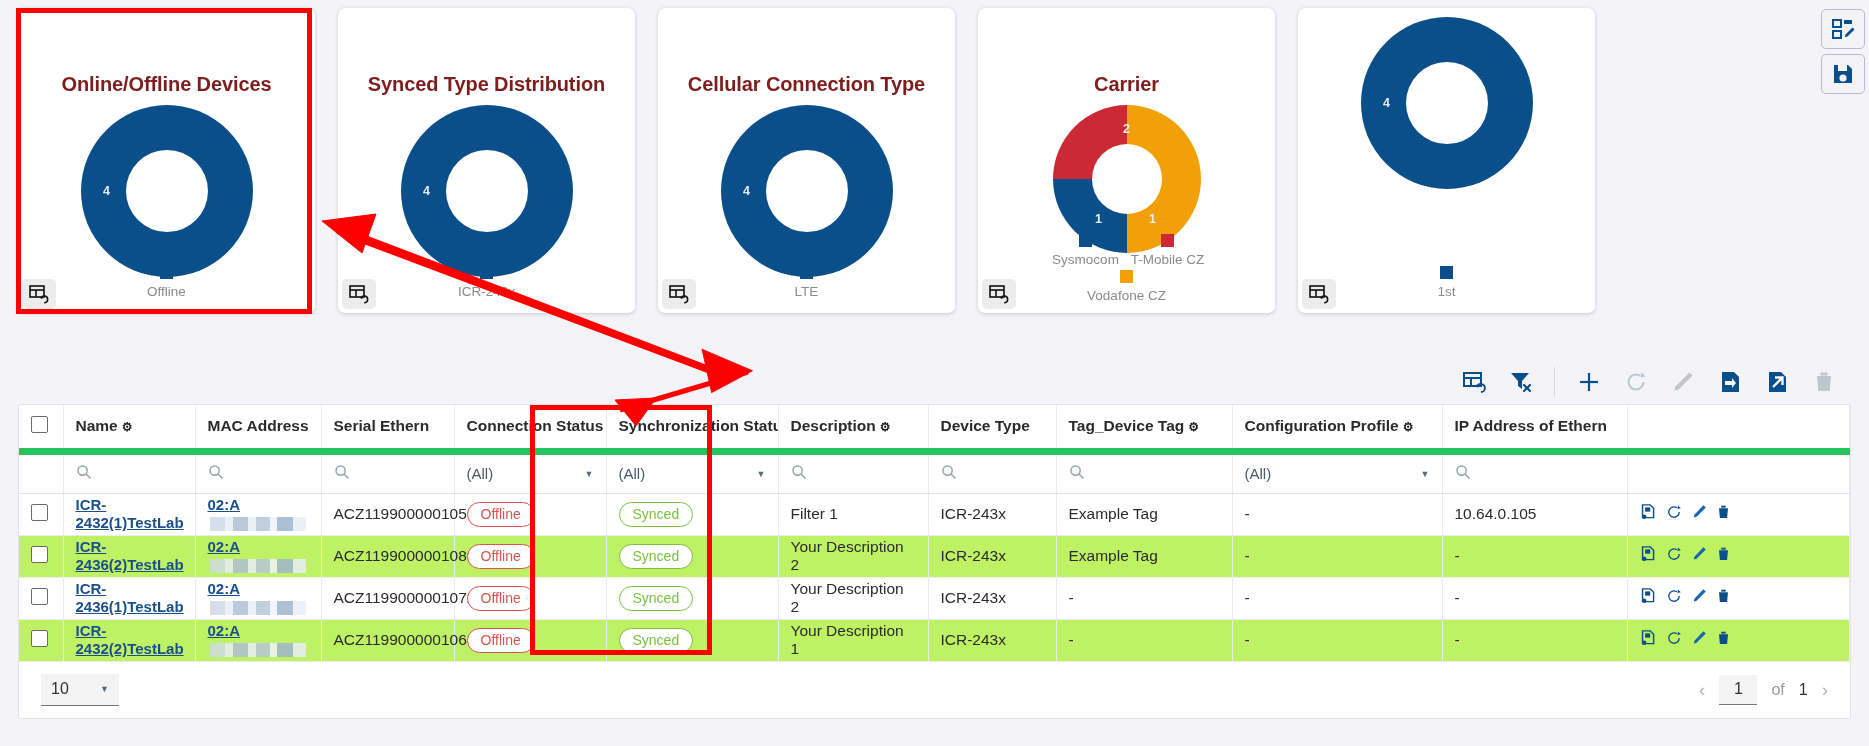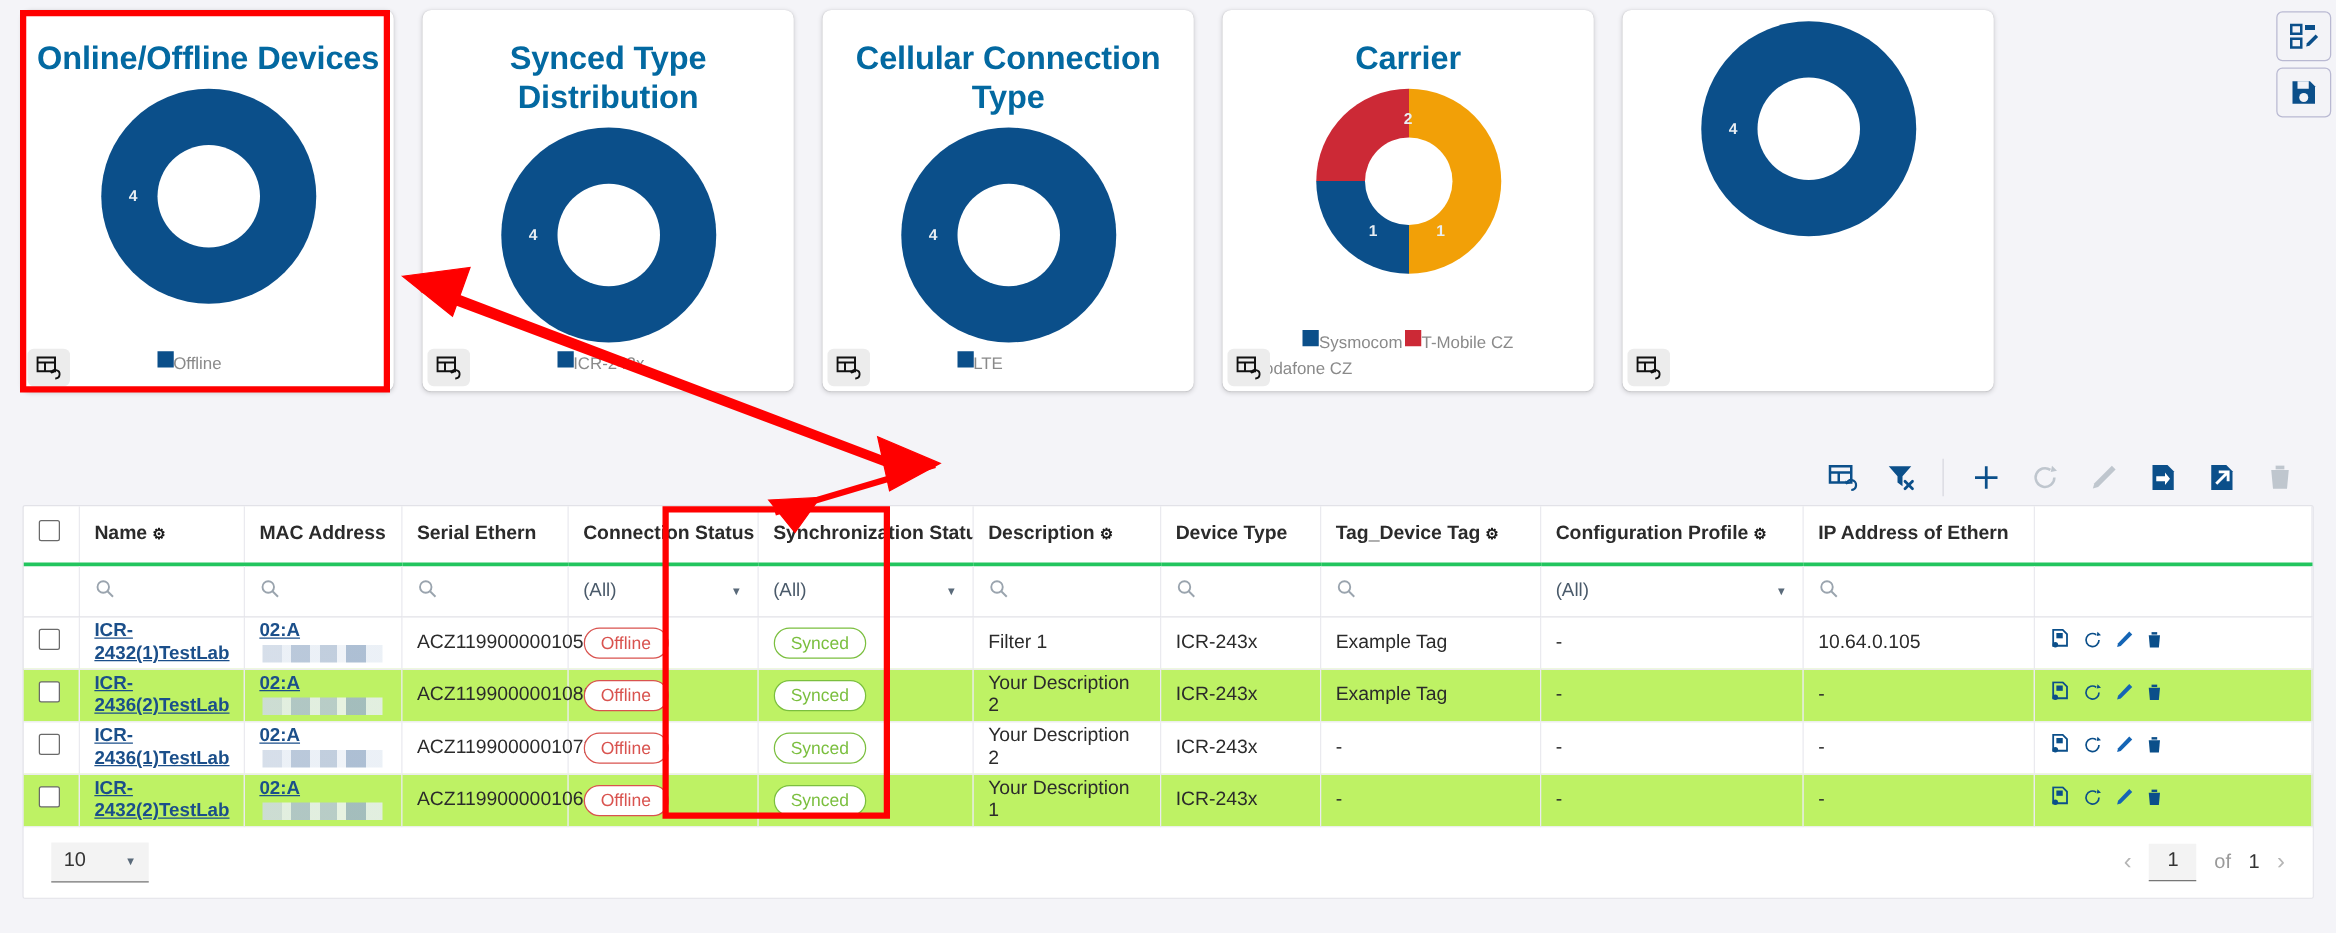"Online/Offline Devices" .card-title { color: #0369a1 -> #7f1d1d; font-size: 26px -> 20px; margin-top: none -> 42px }
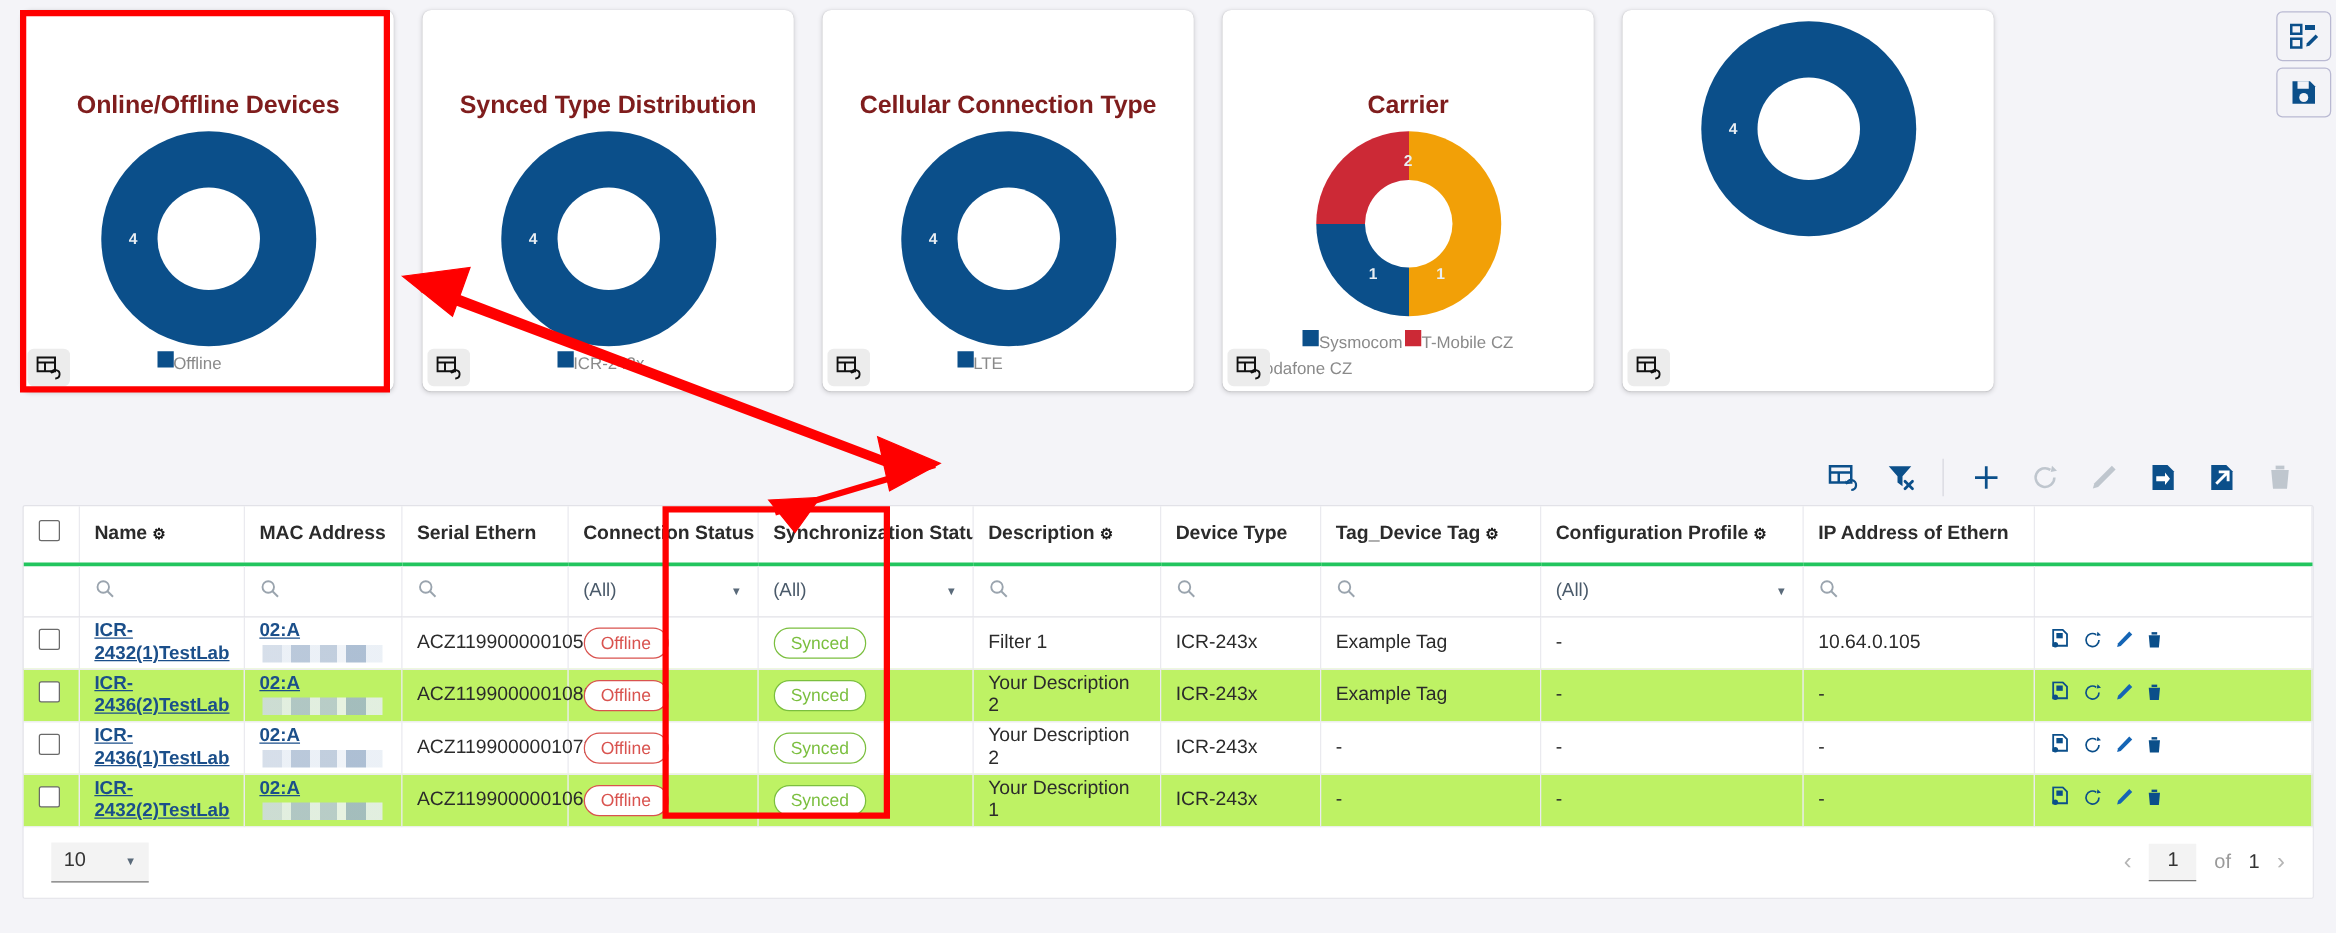"Sysmocom" .legend-item { flex-direction: row -> column }
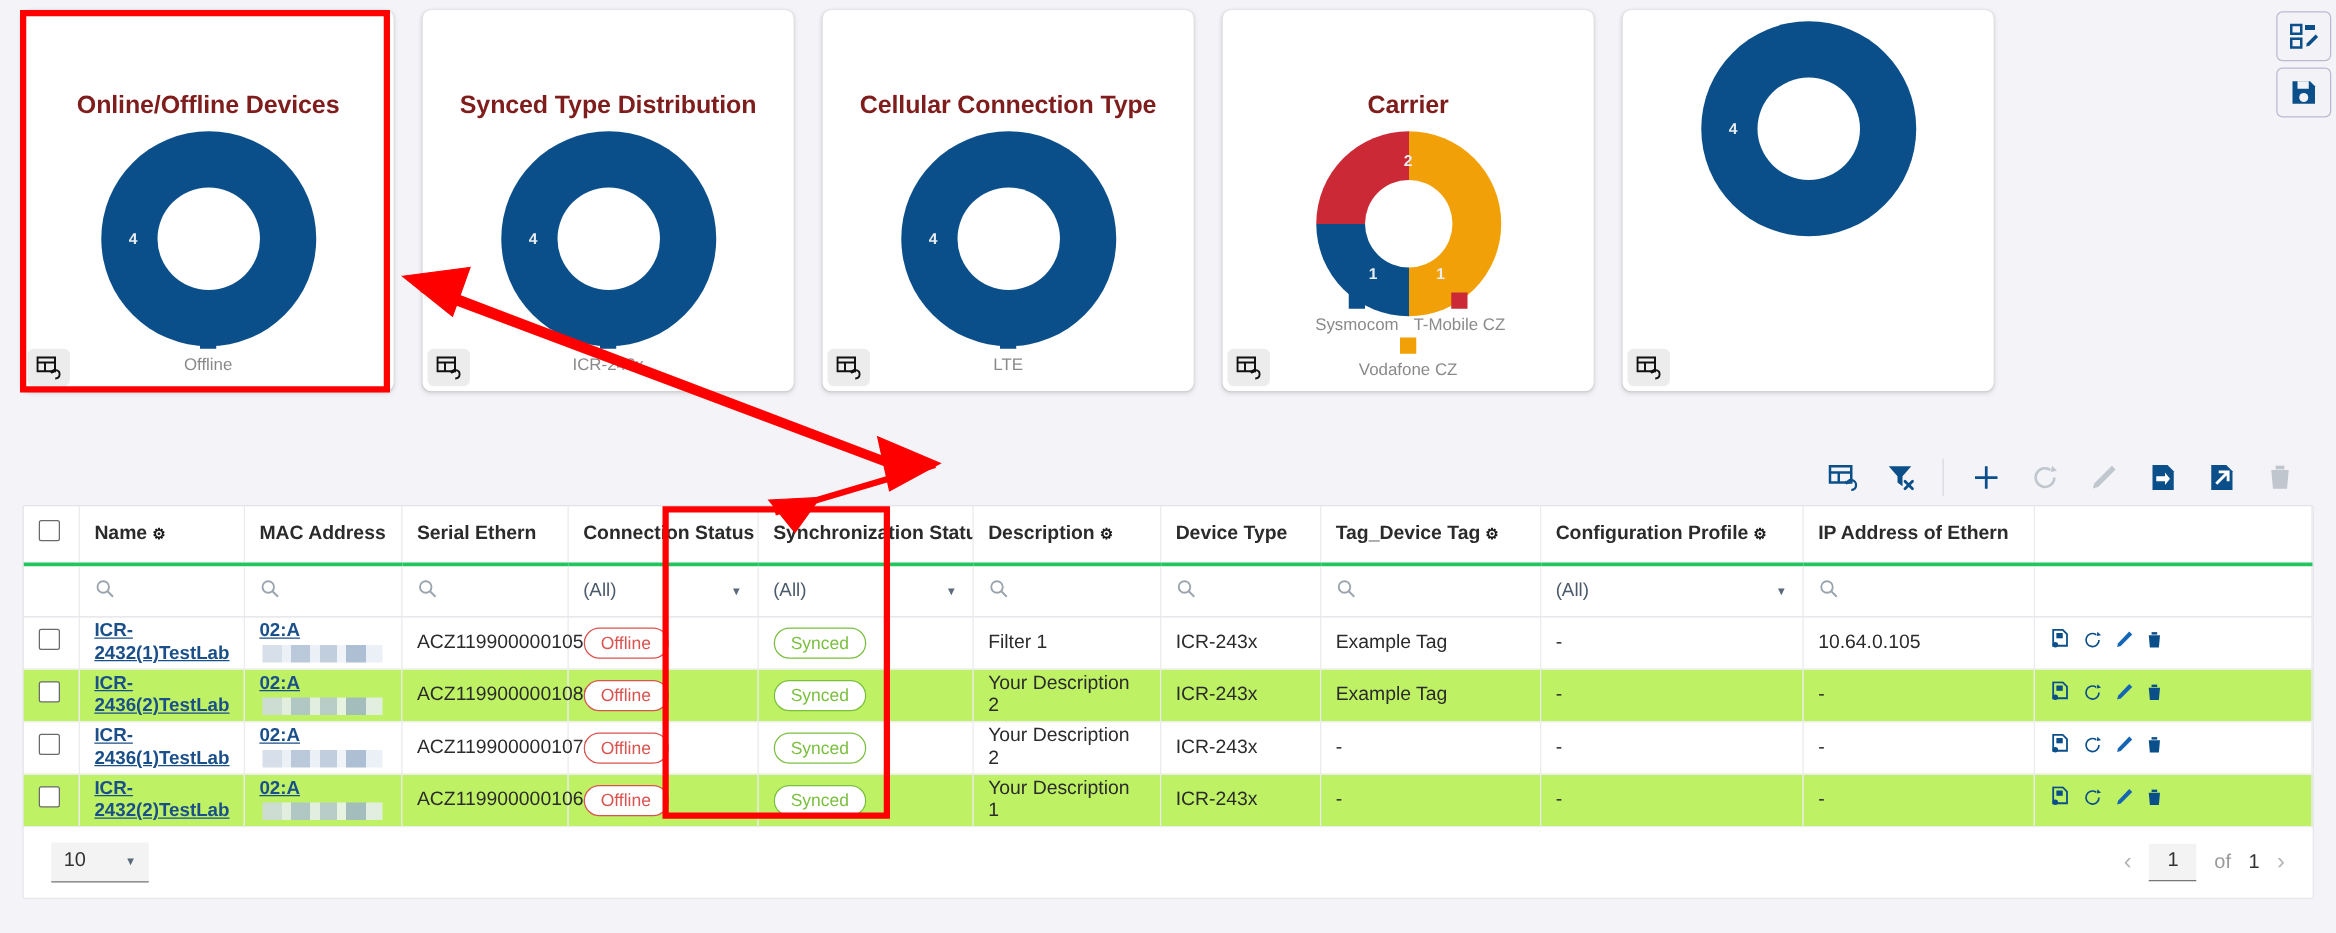"1st" div.legend { html: none -> <div> <div> <span></span> <span>1st</span> </div> </div> }
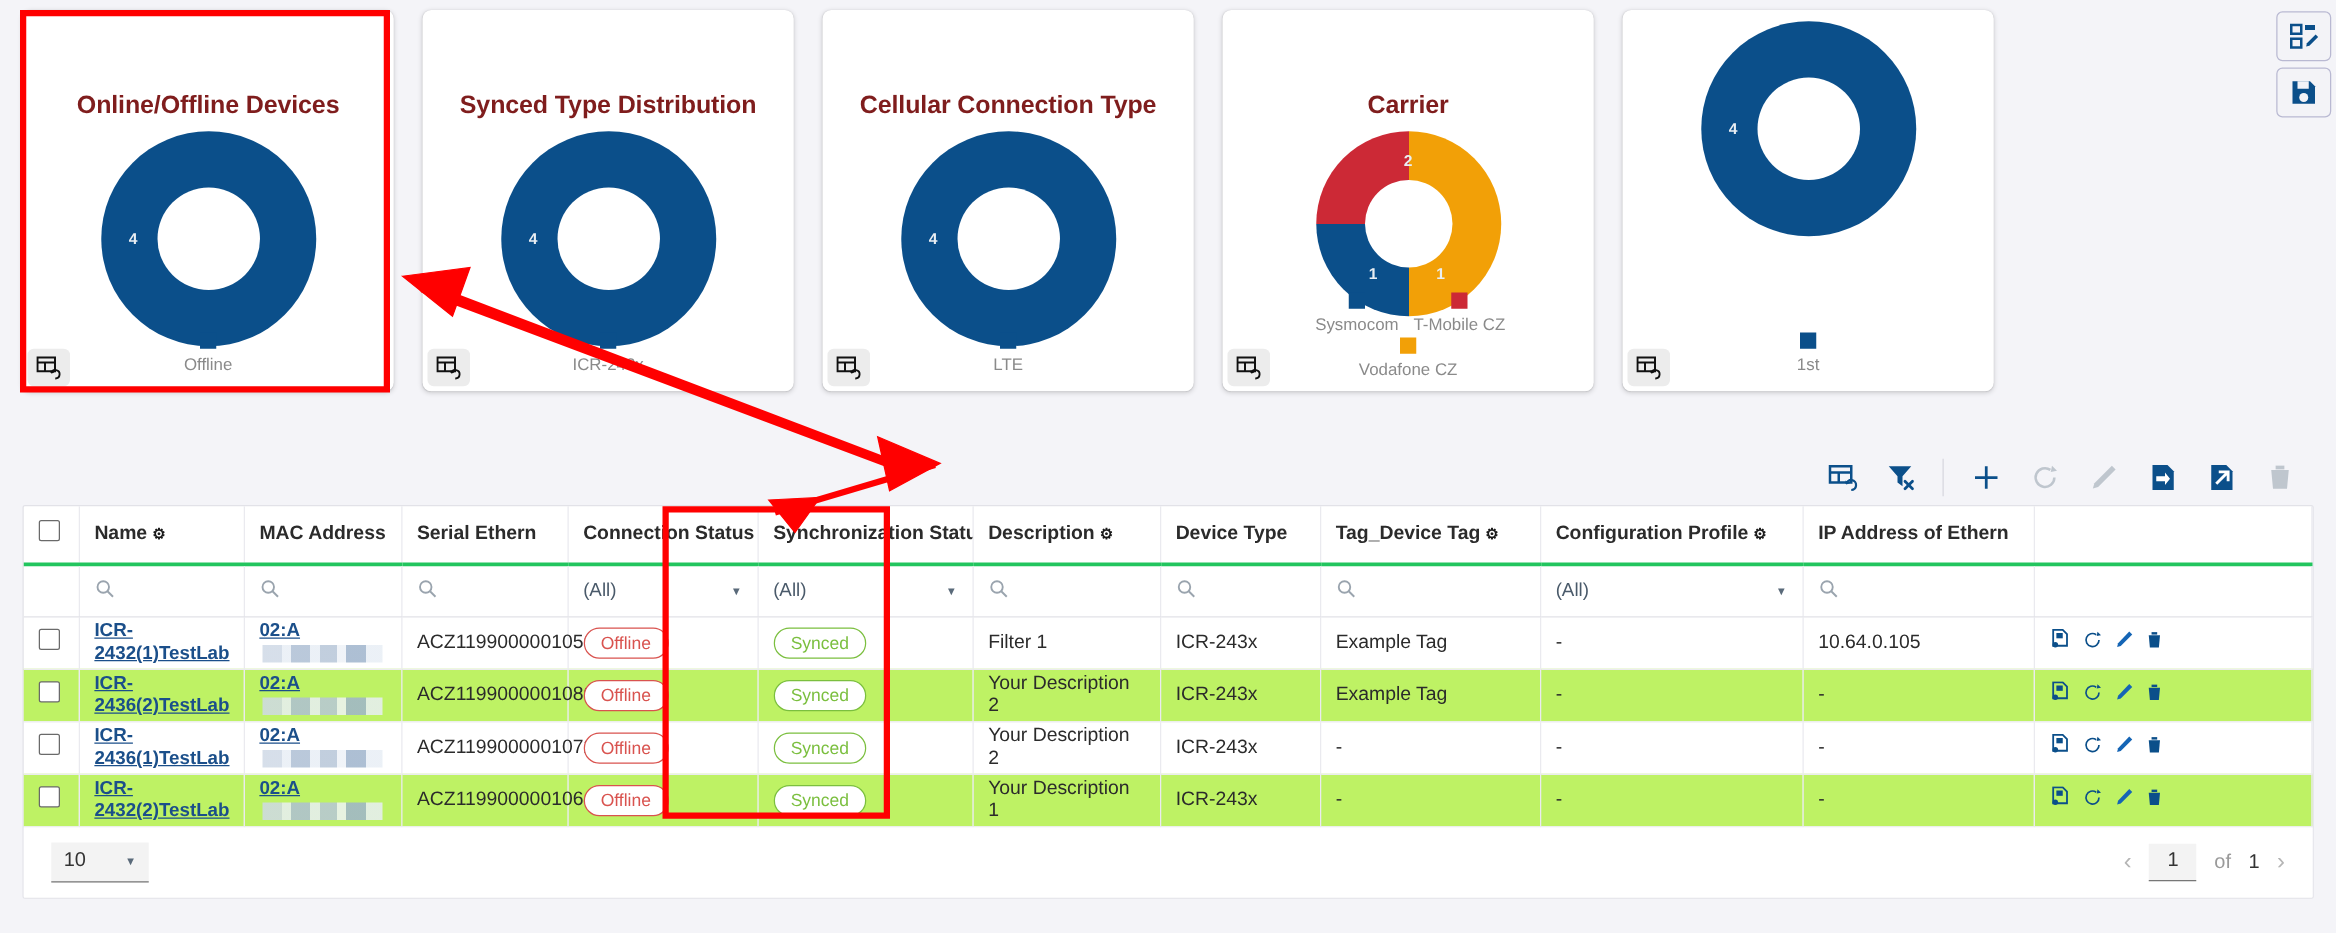"Name ⚙" thead th { border-bottom: 3px solid #22c55e -> 7px solid #22c55e }
